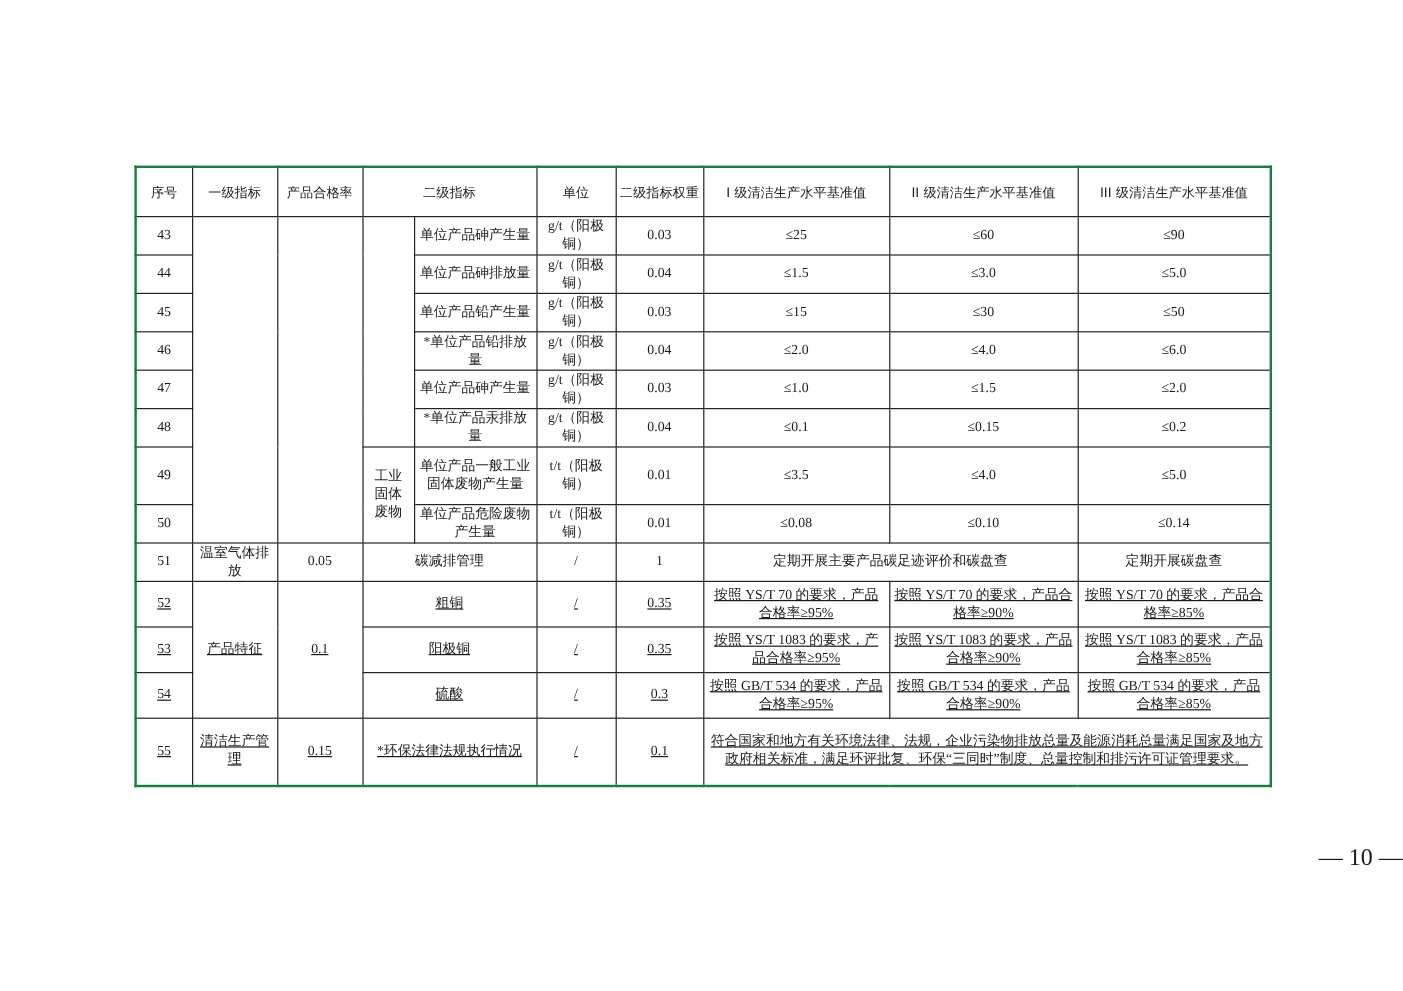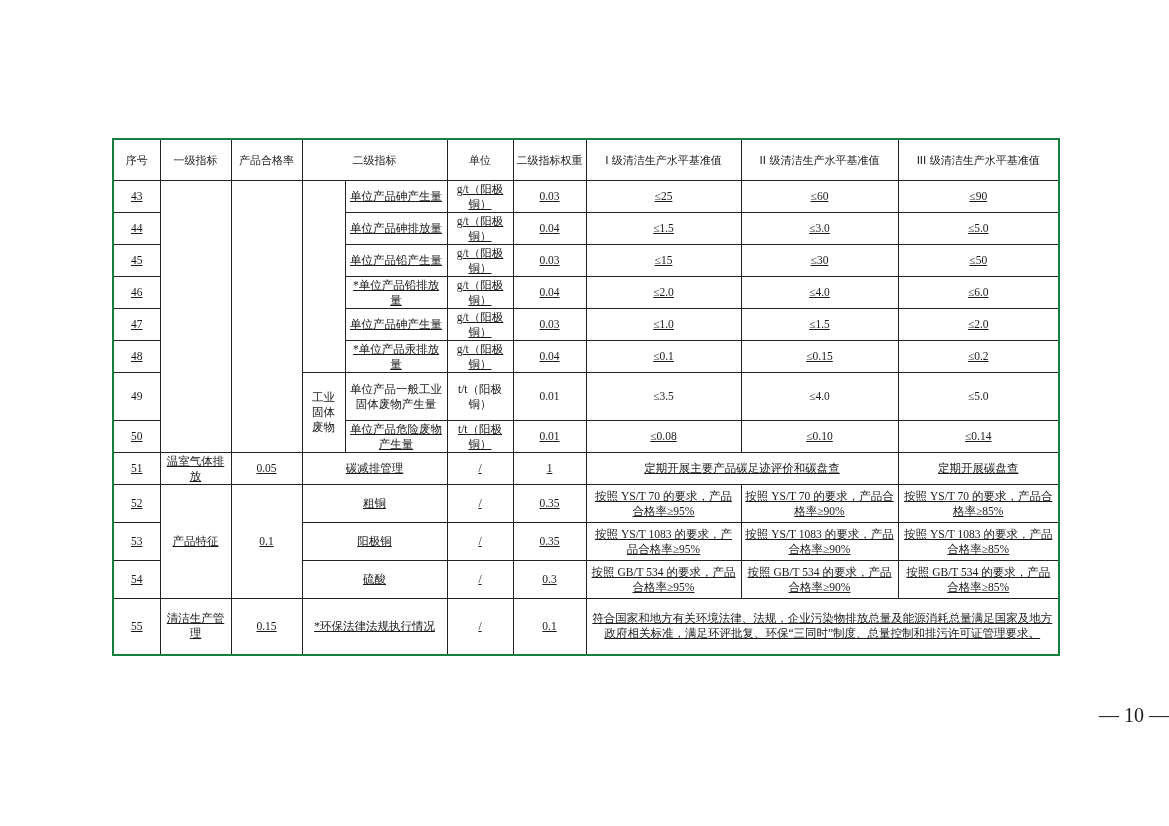"43" .h33 { text-decoration: underline -> none }
